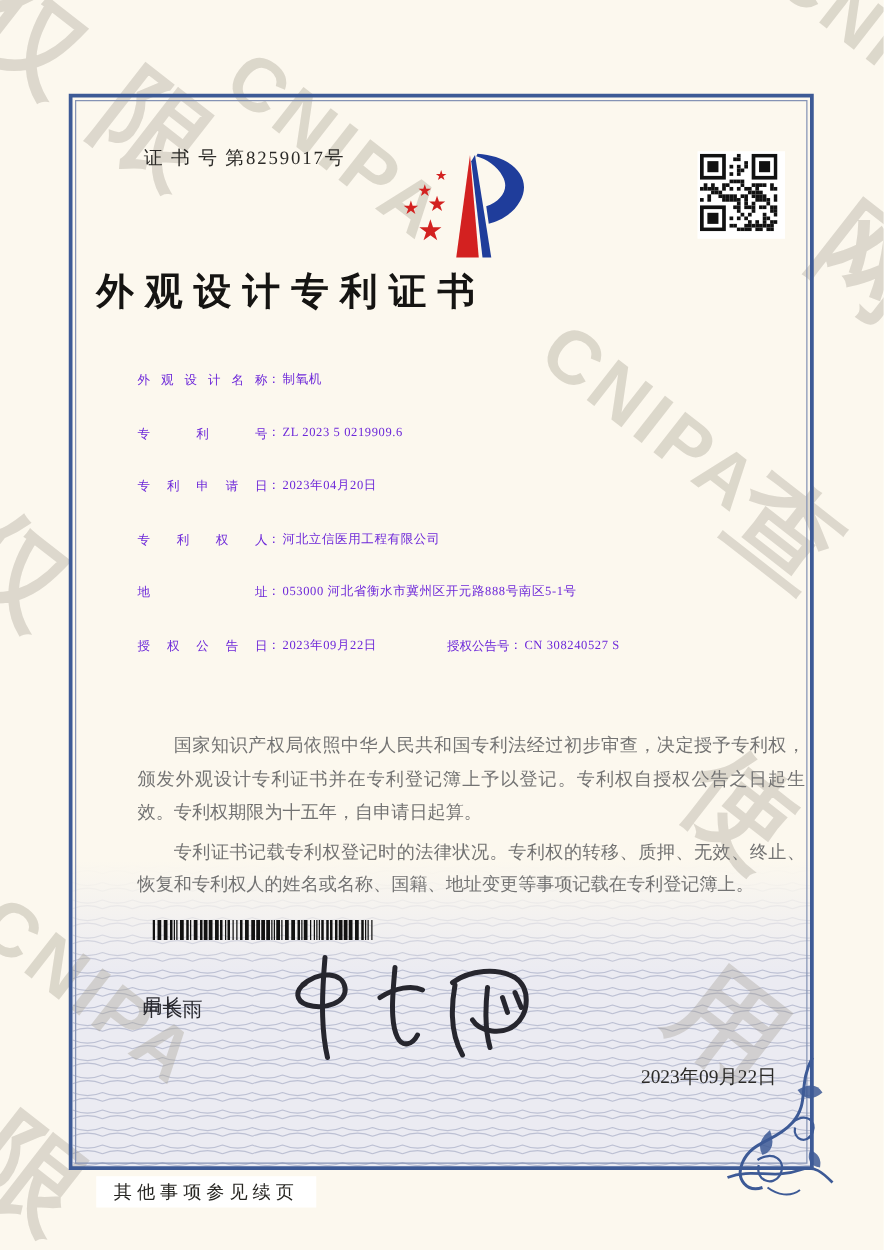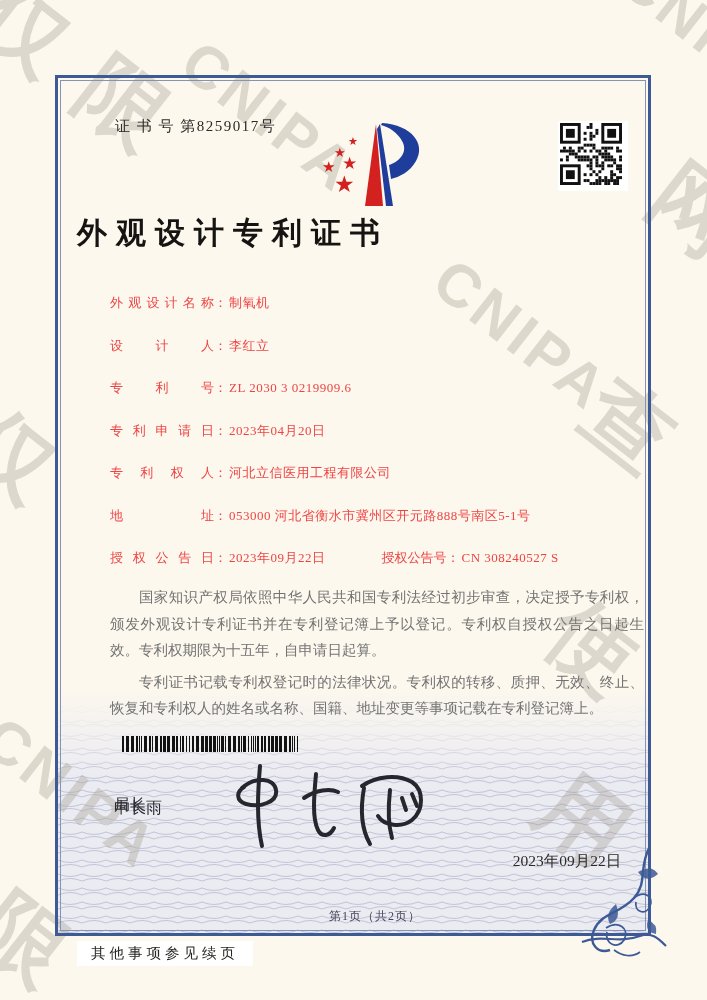"外观设计名称： 制氧机" .field { color: #ef4444 -> #6d28d9; font-size: 13px -> 10px }
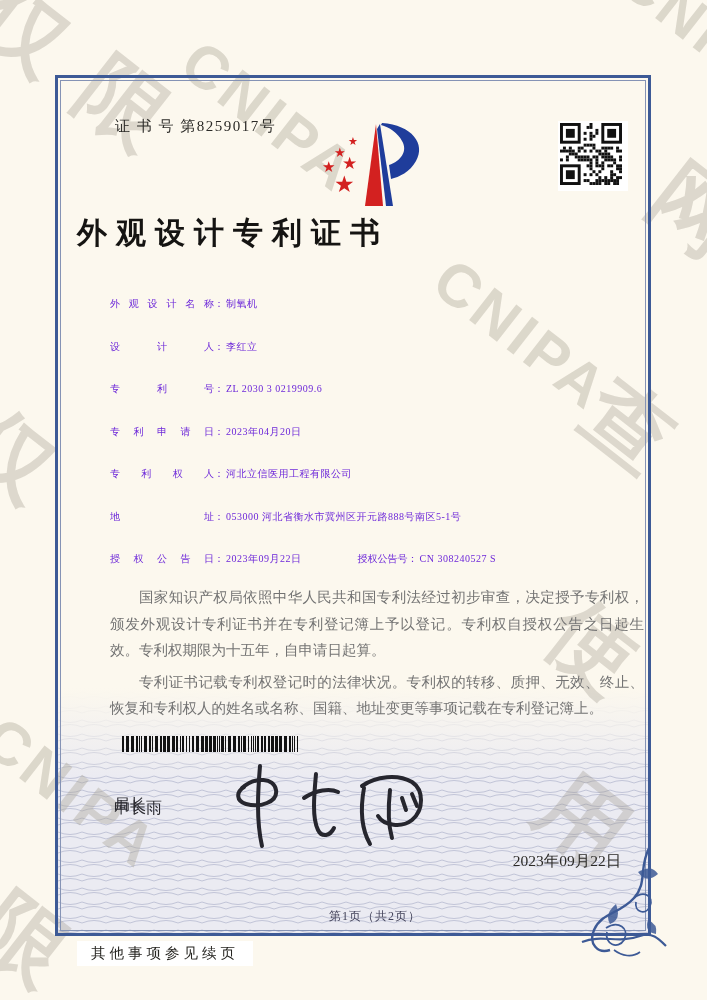"设计人： 李红立" div.field-row { html: <div> <span><span>设计人</span><span>：</span><span>李红立</span></span> </div> -> none }
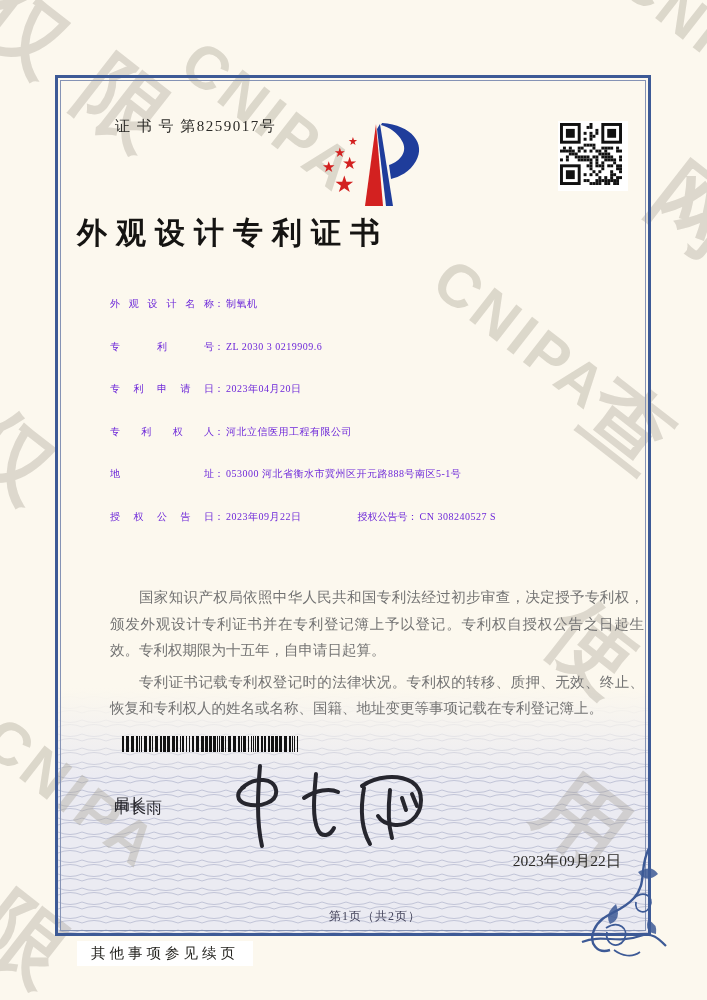"ZL 2030 3 0219909.6" span.fvalue { text: 2030 3 -> 2023 5 }
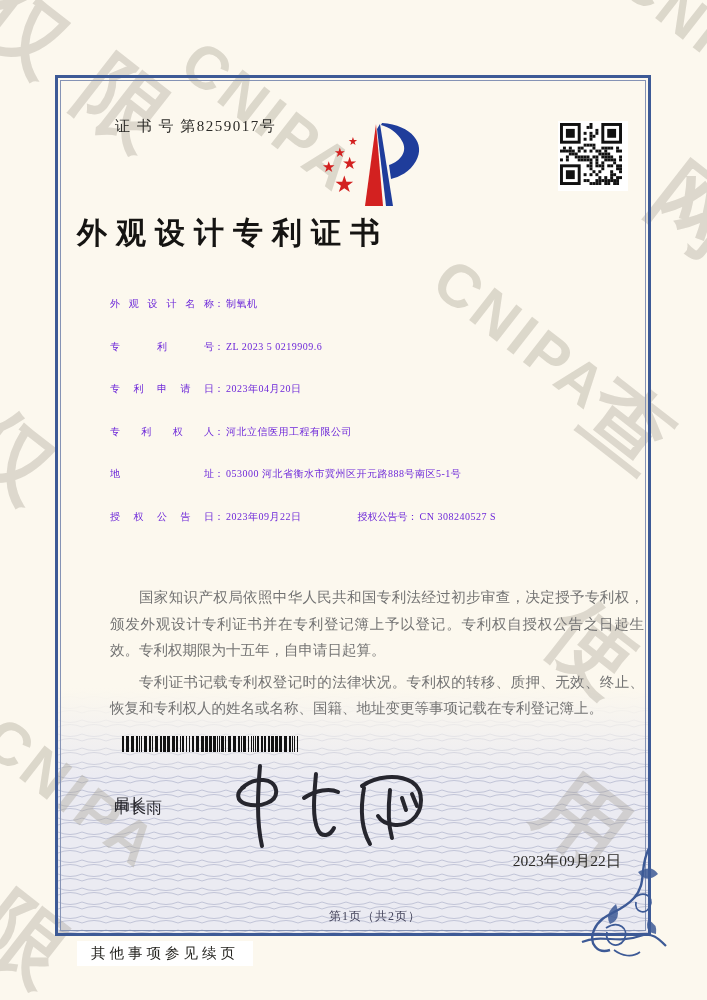"第1页（共2页）" div.page-info { html: <div>第1页（共2页）</div> -> none }
